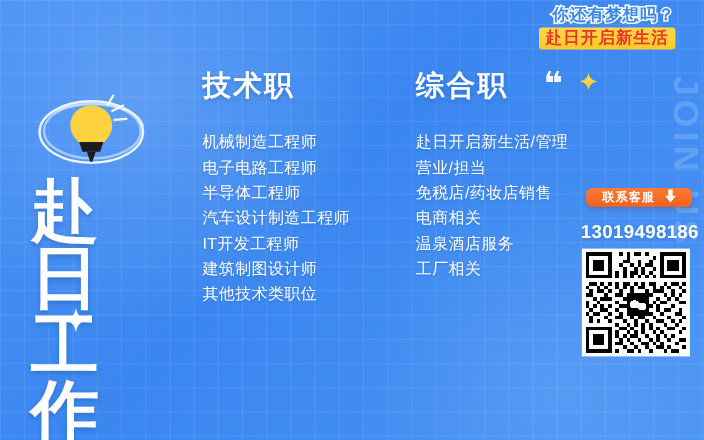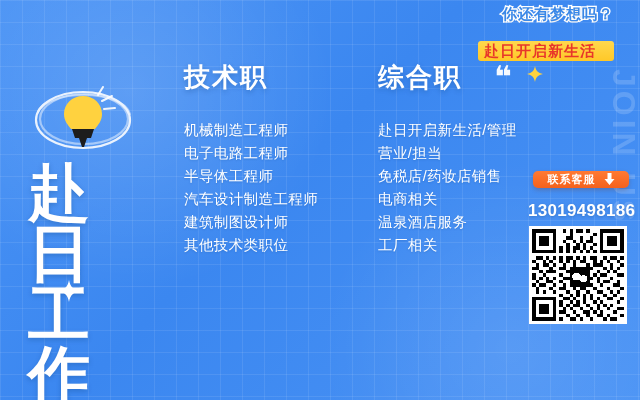"你还有梦想吗？" .slogan-line1 { margin-bottom: 20px -> 4px }
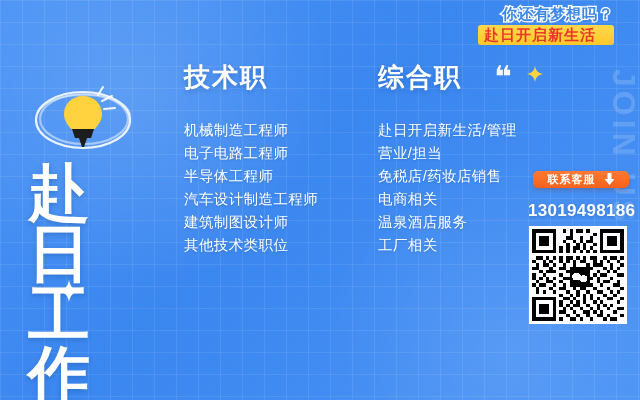"赴日开启新生活" .slogan-line2-wrap { padding: 2px 18px 3px 6px -> 2px 6px 3px 6px }
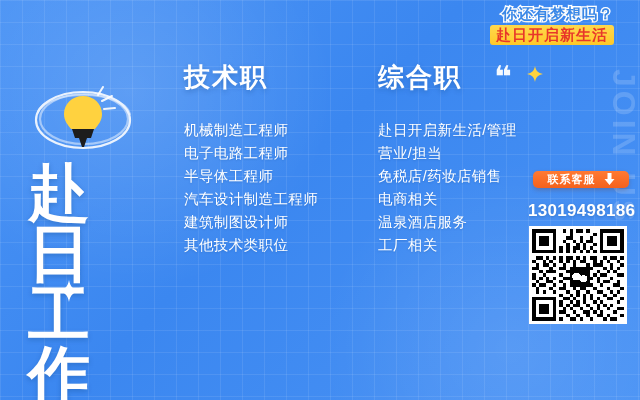"IT开发工程师" li { html: none -> <li>IT开发工程师</li> }
